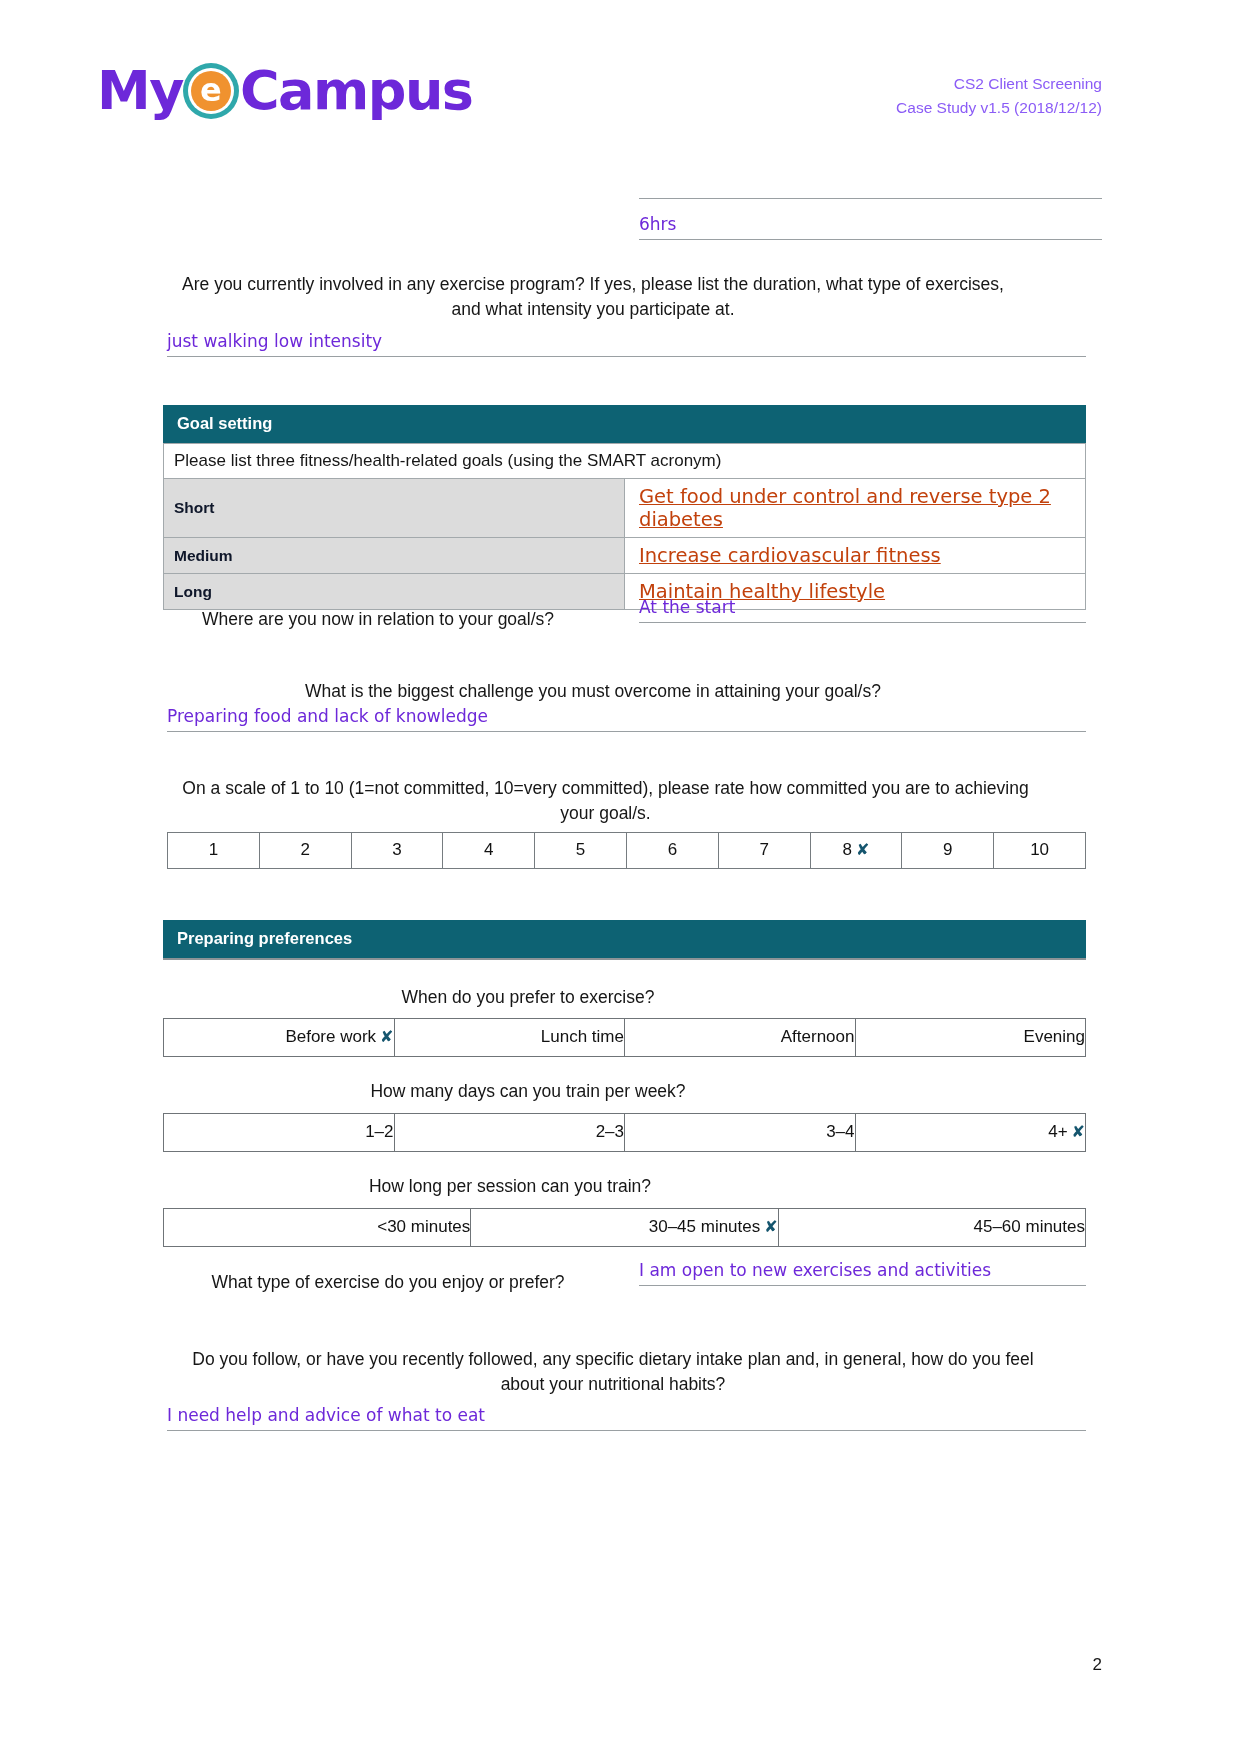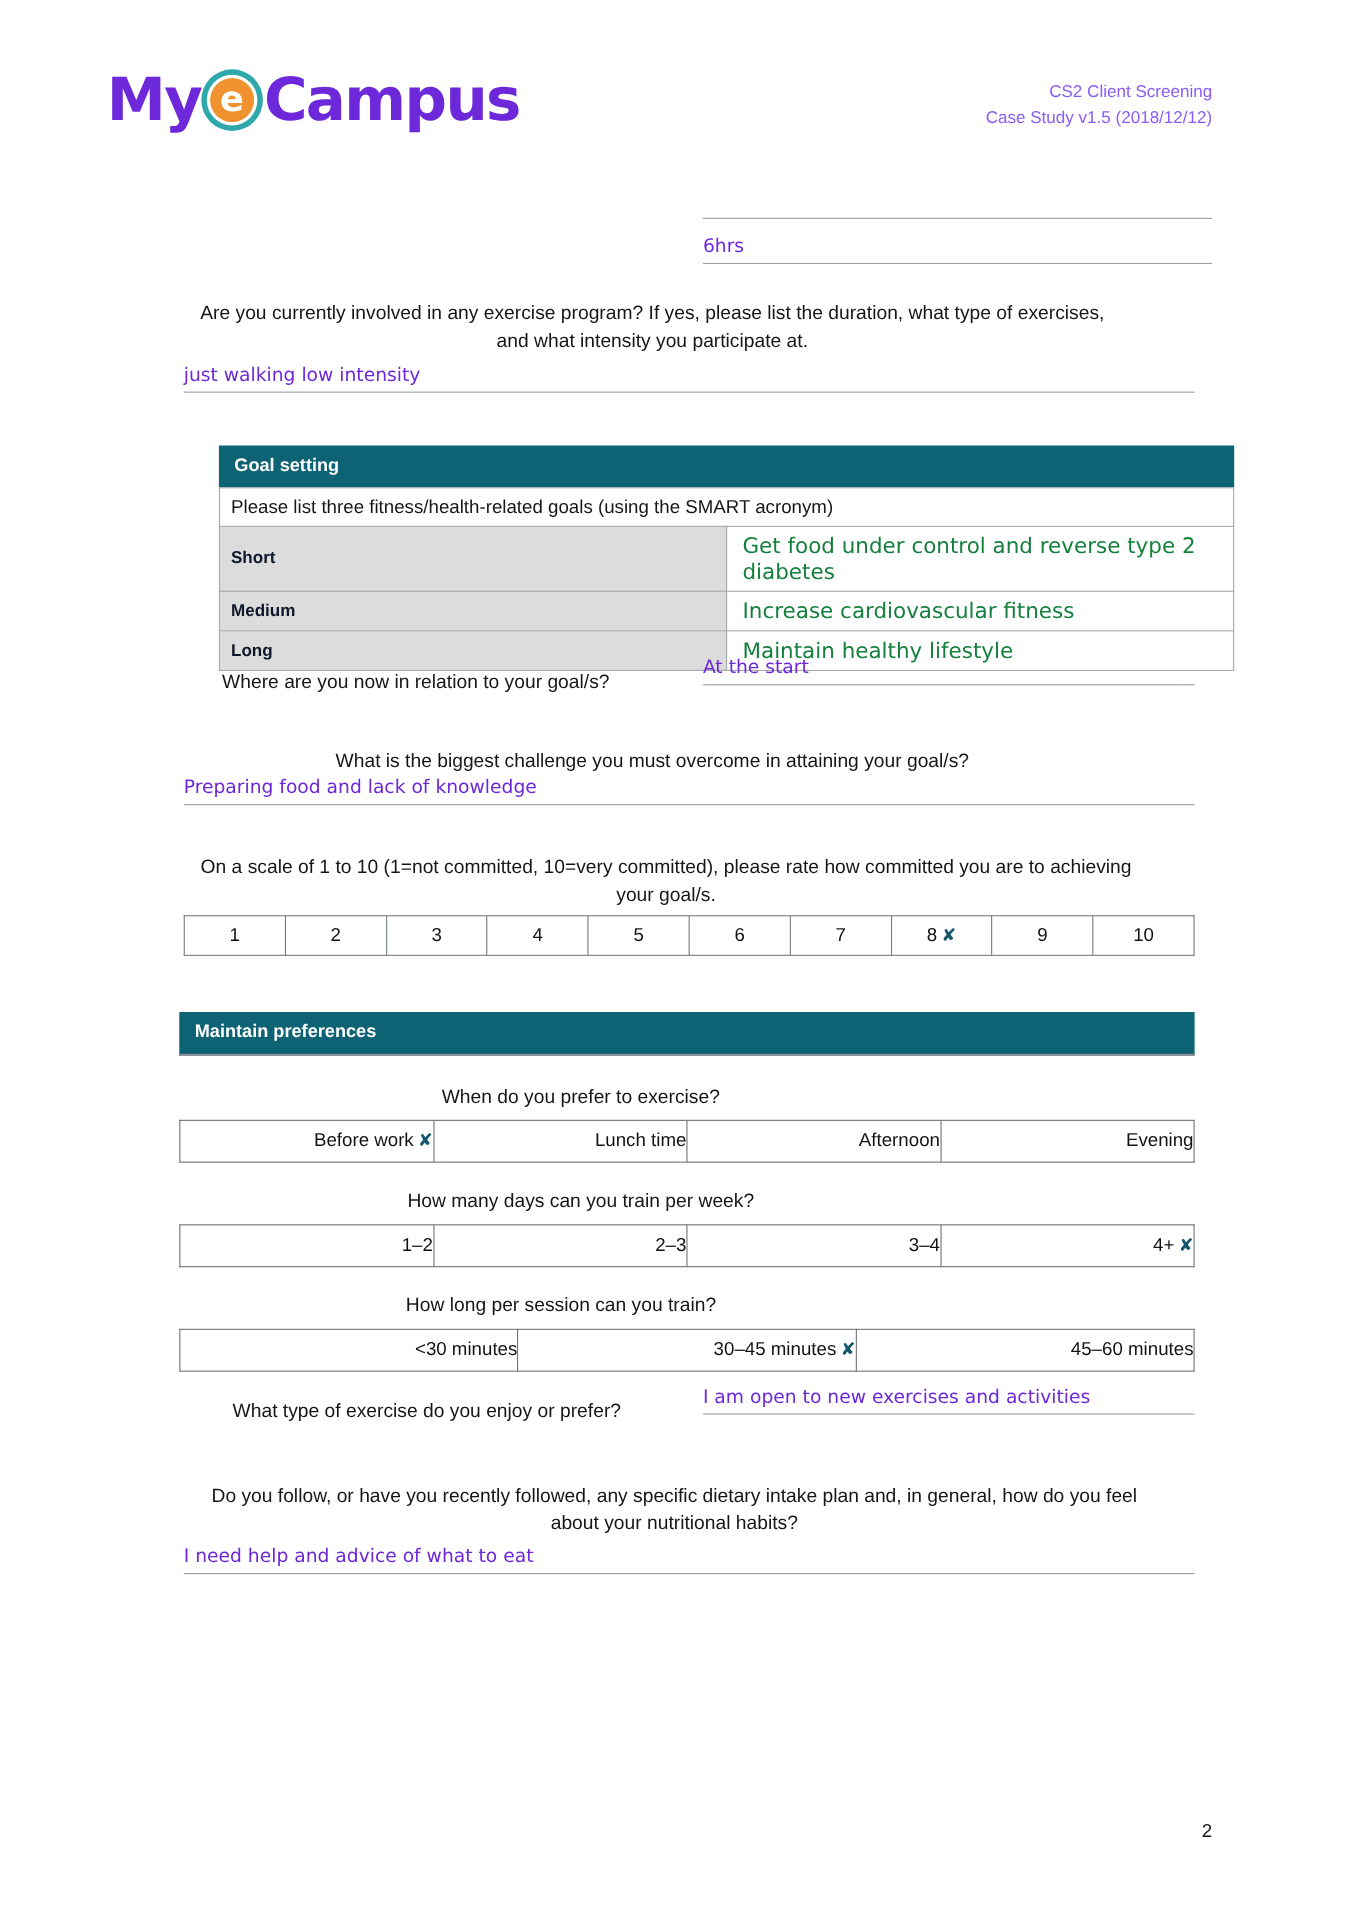"Goal setting" div.row { margin-left: 36px -> none }
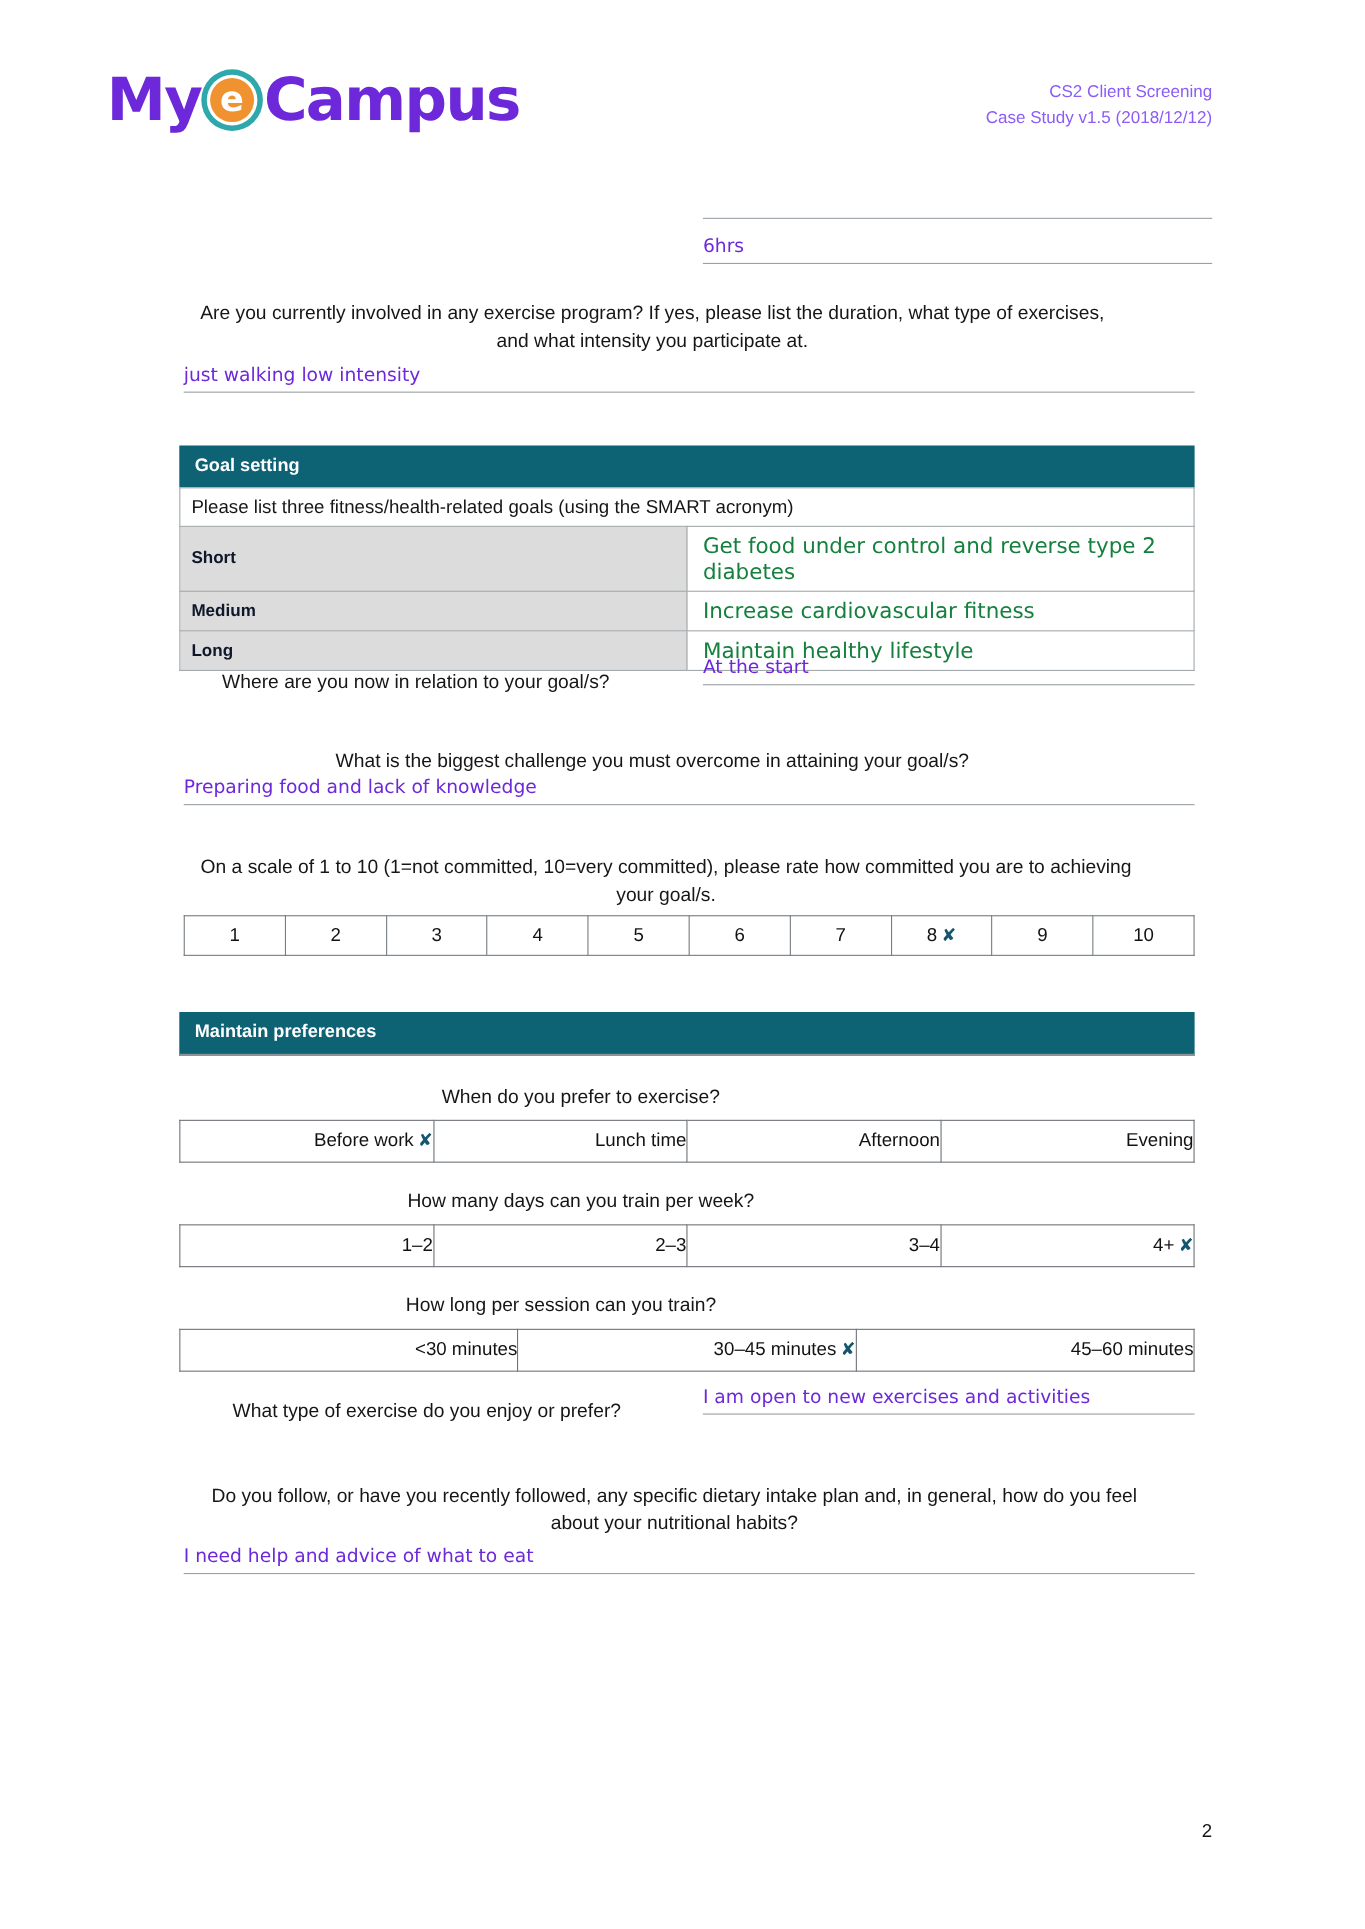"Get food under control and" .goal-value { color: #15803d -> #c2410c; text-decoration: none -> underline }
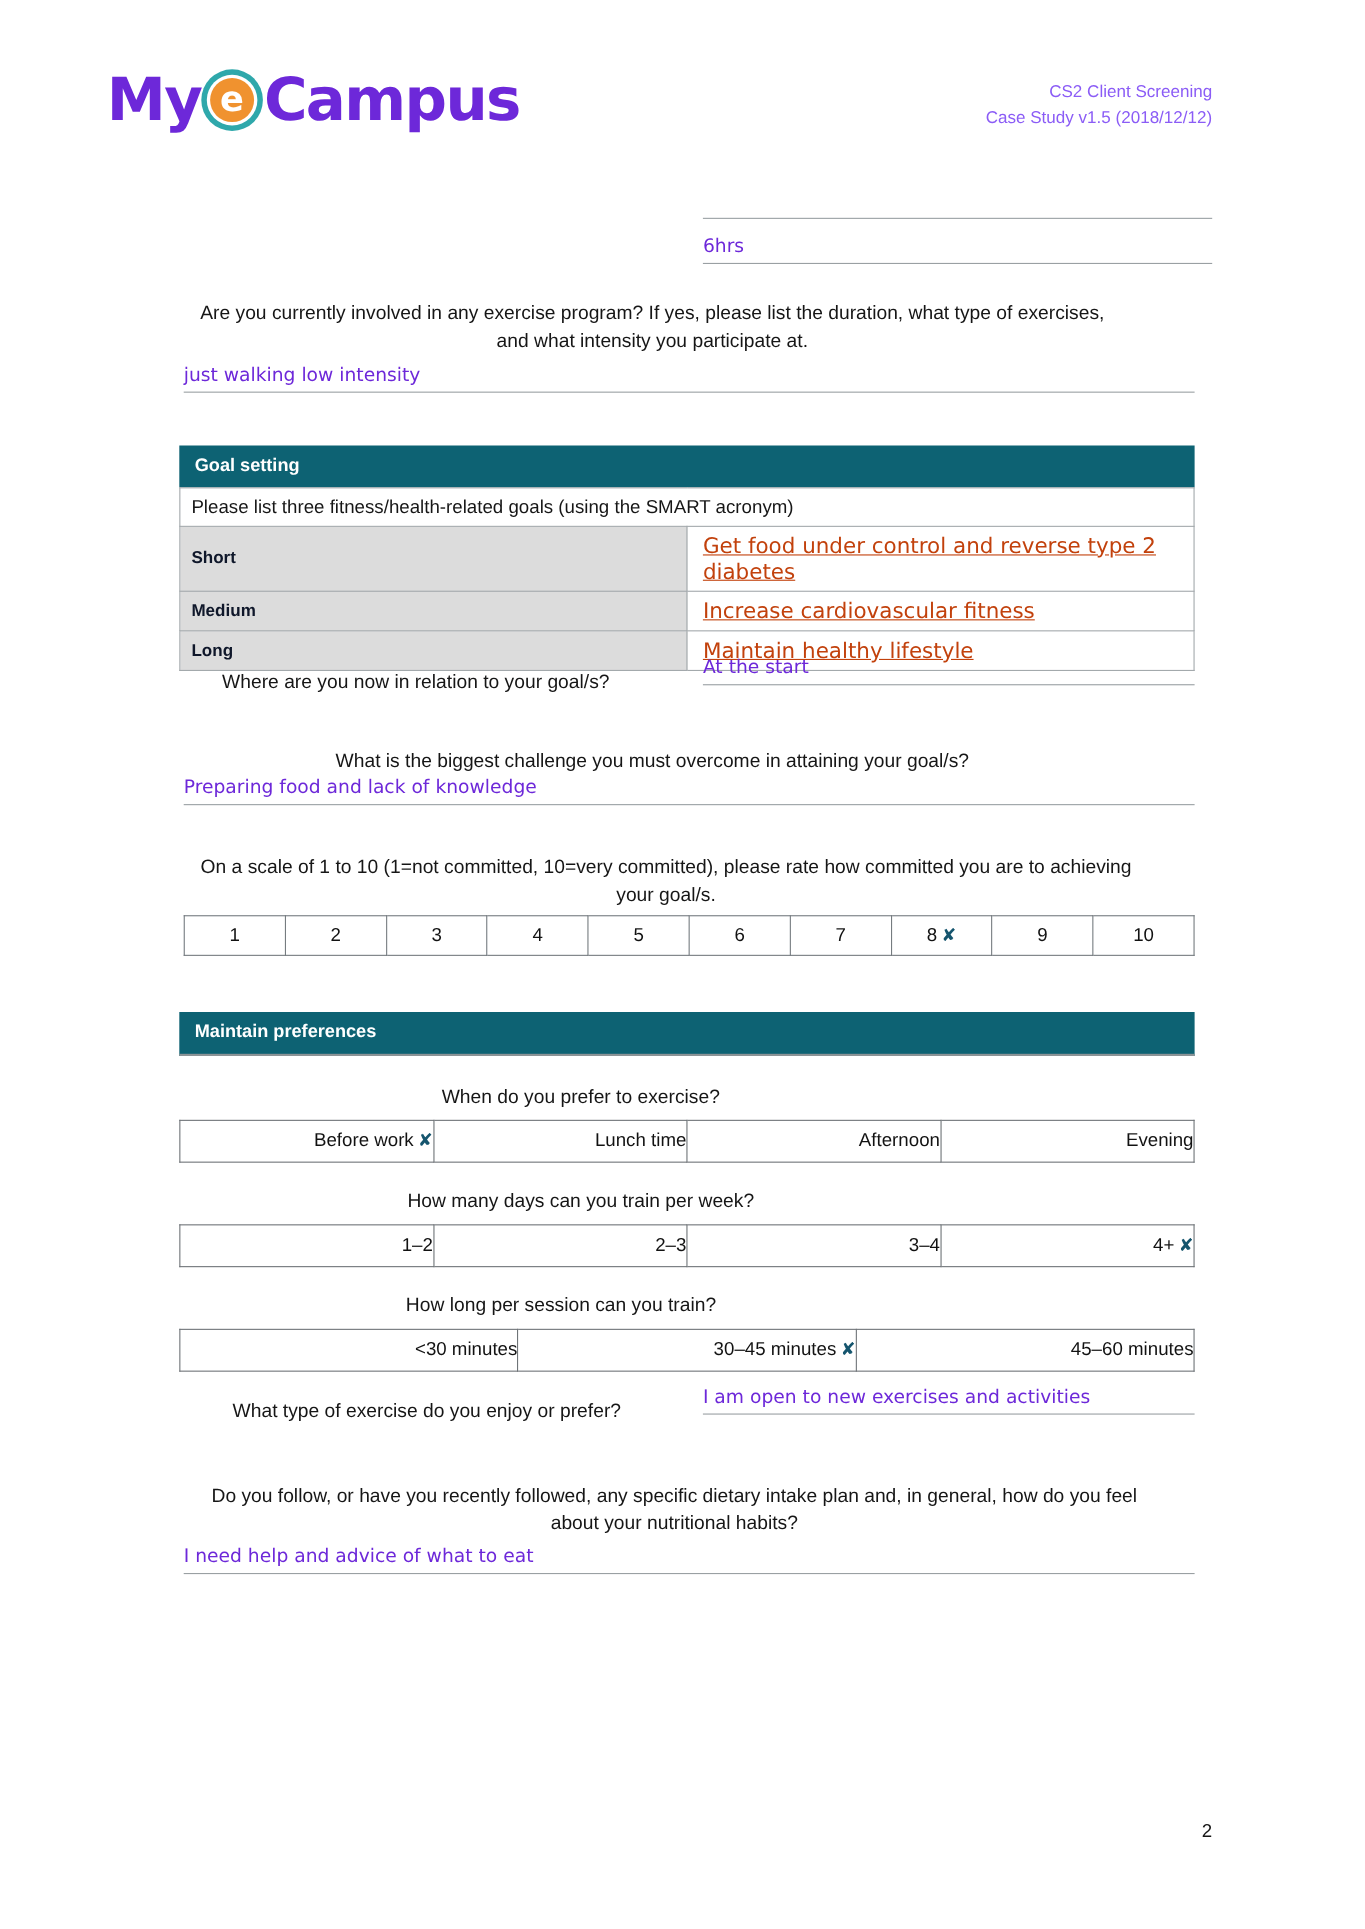"Maintain preferences" div.section-bar { text: Maintain -> Preparing }
